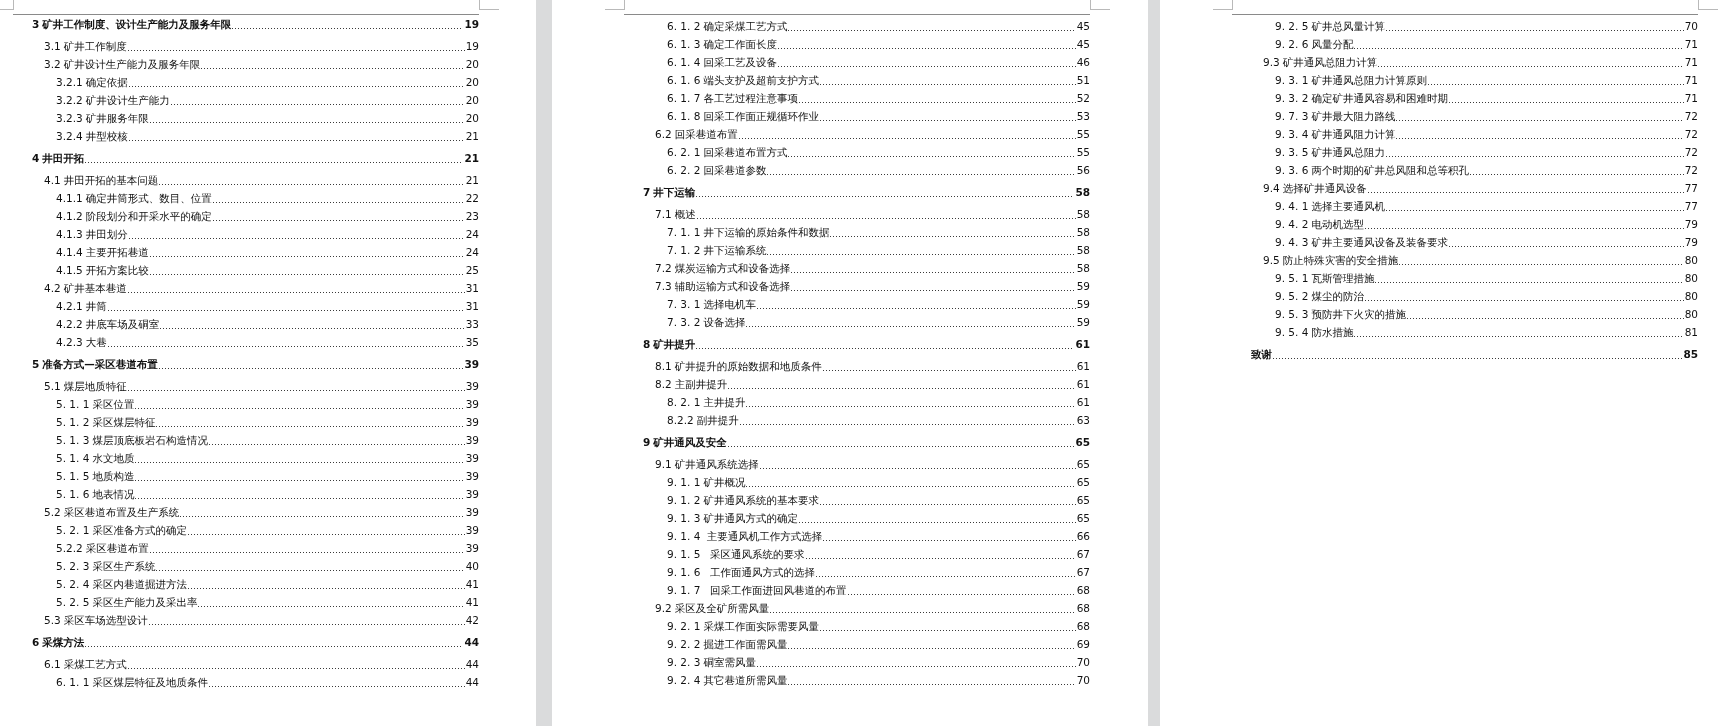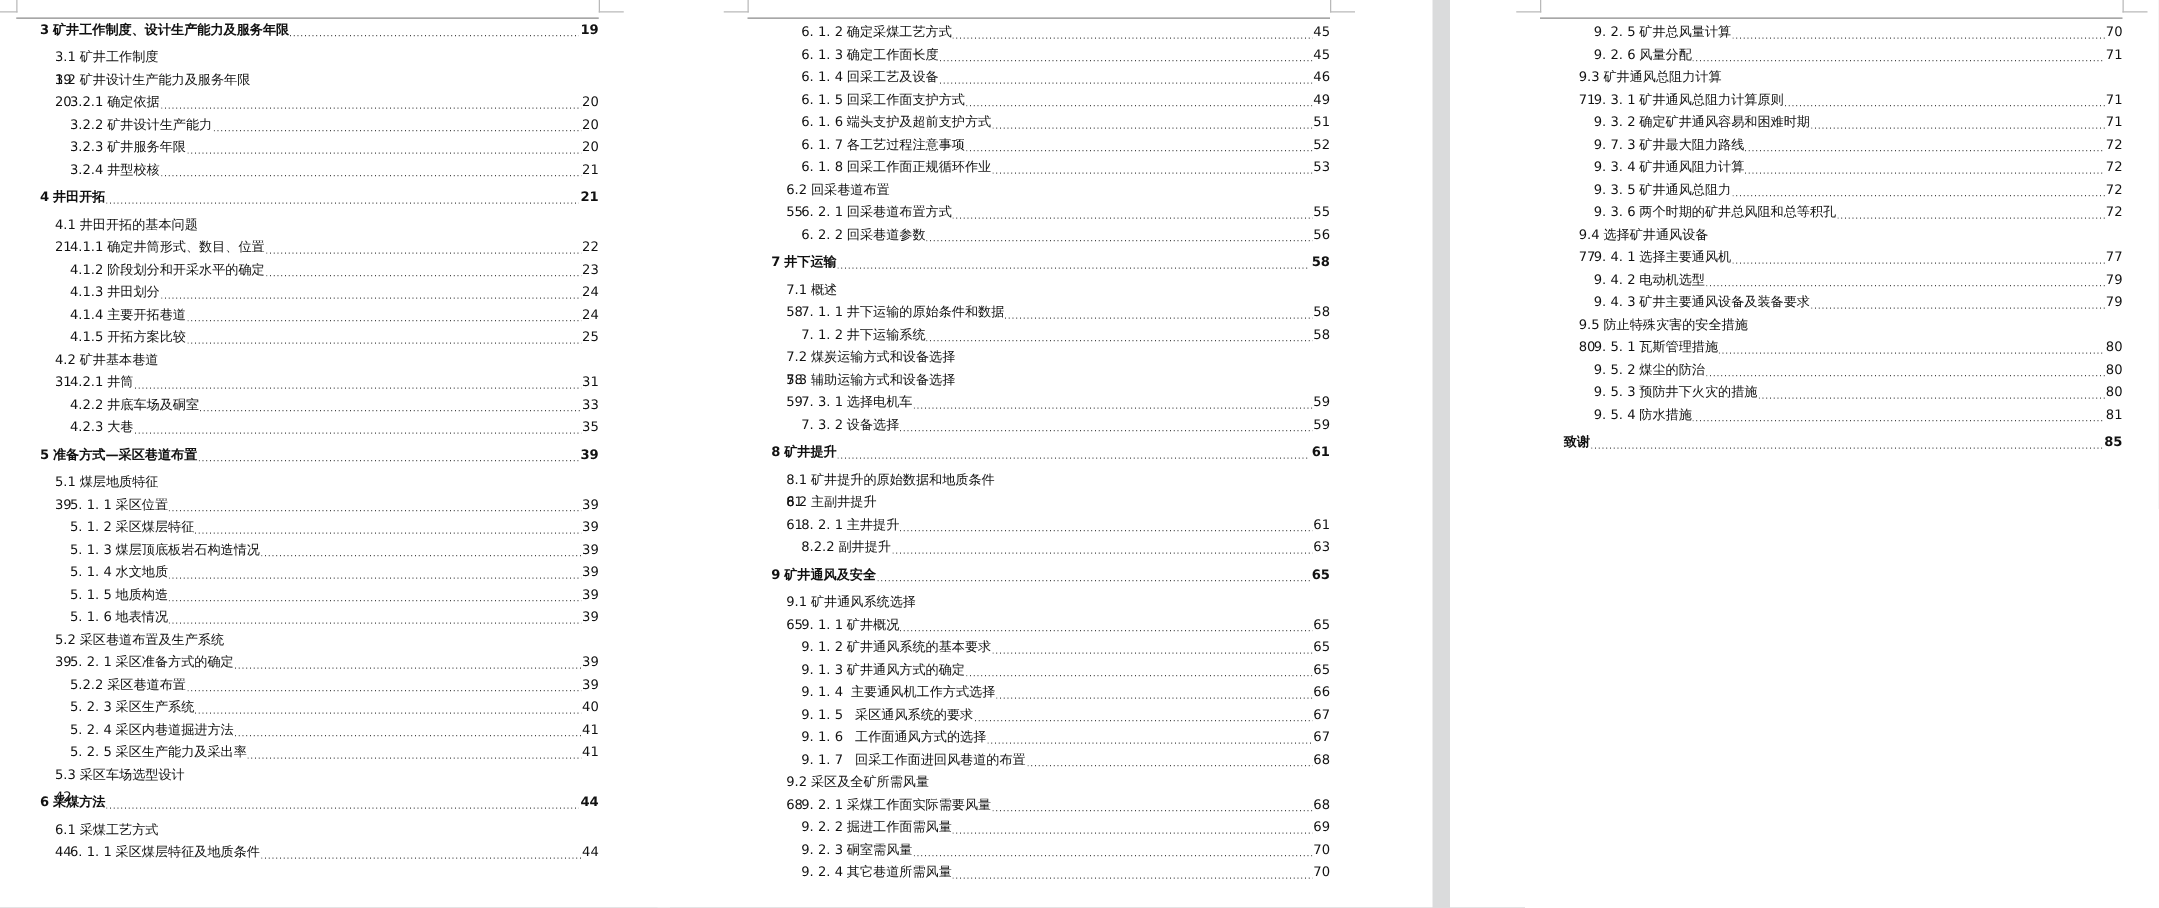"6. 1. 2 确定采煤工艺方式" #page-2 { left: 526px -> 552px; padding-left: 24px -> none }
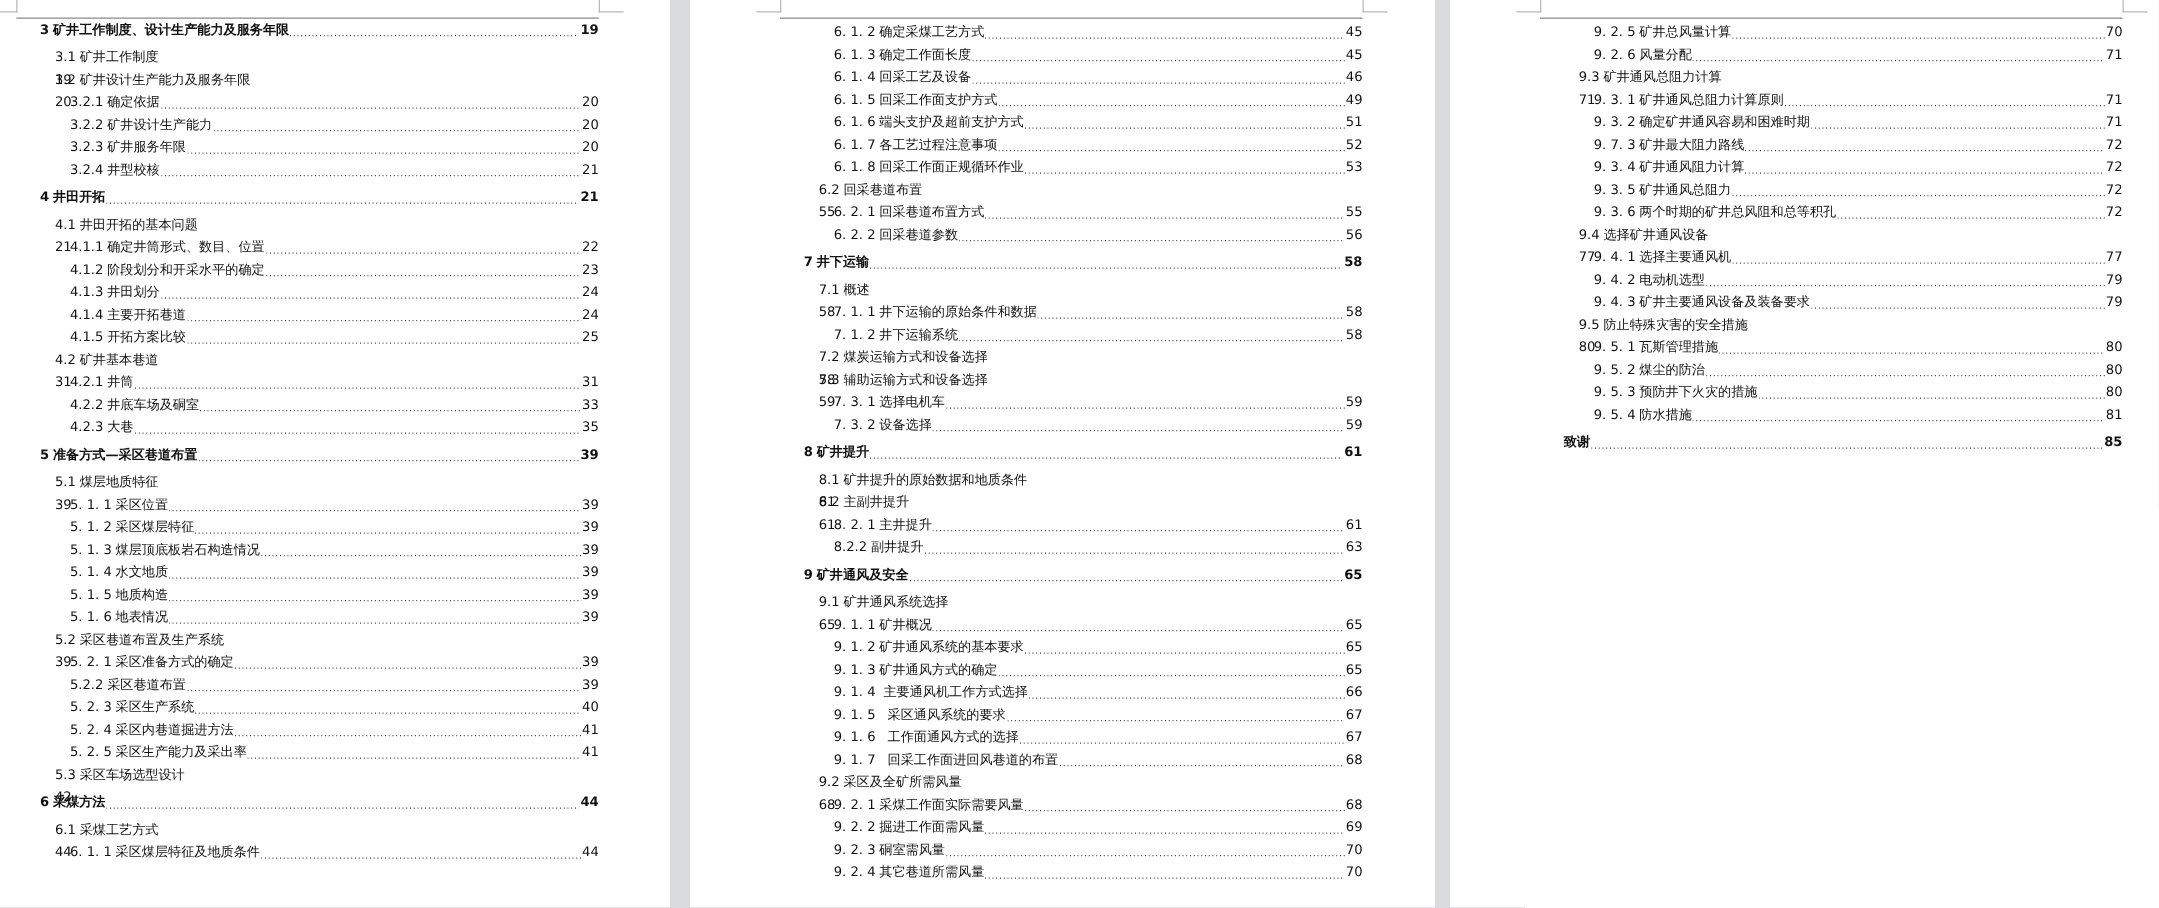"3.1 矿井工作制度" .toc-row.lvl-2 { flex-direction: column -> none }
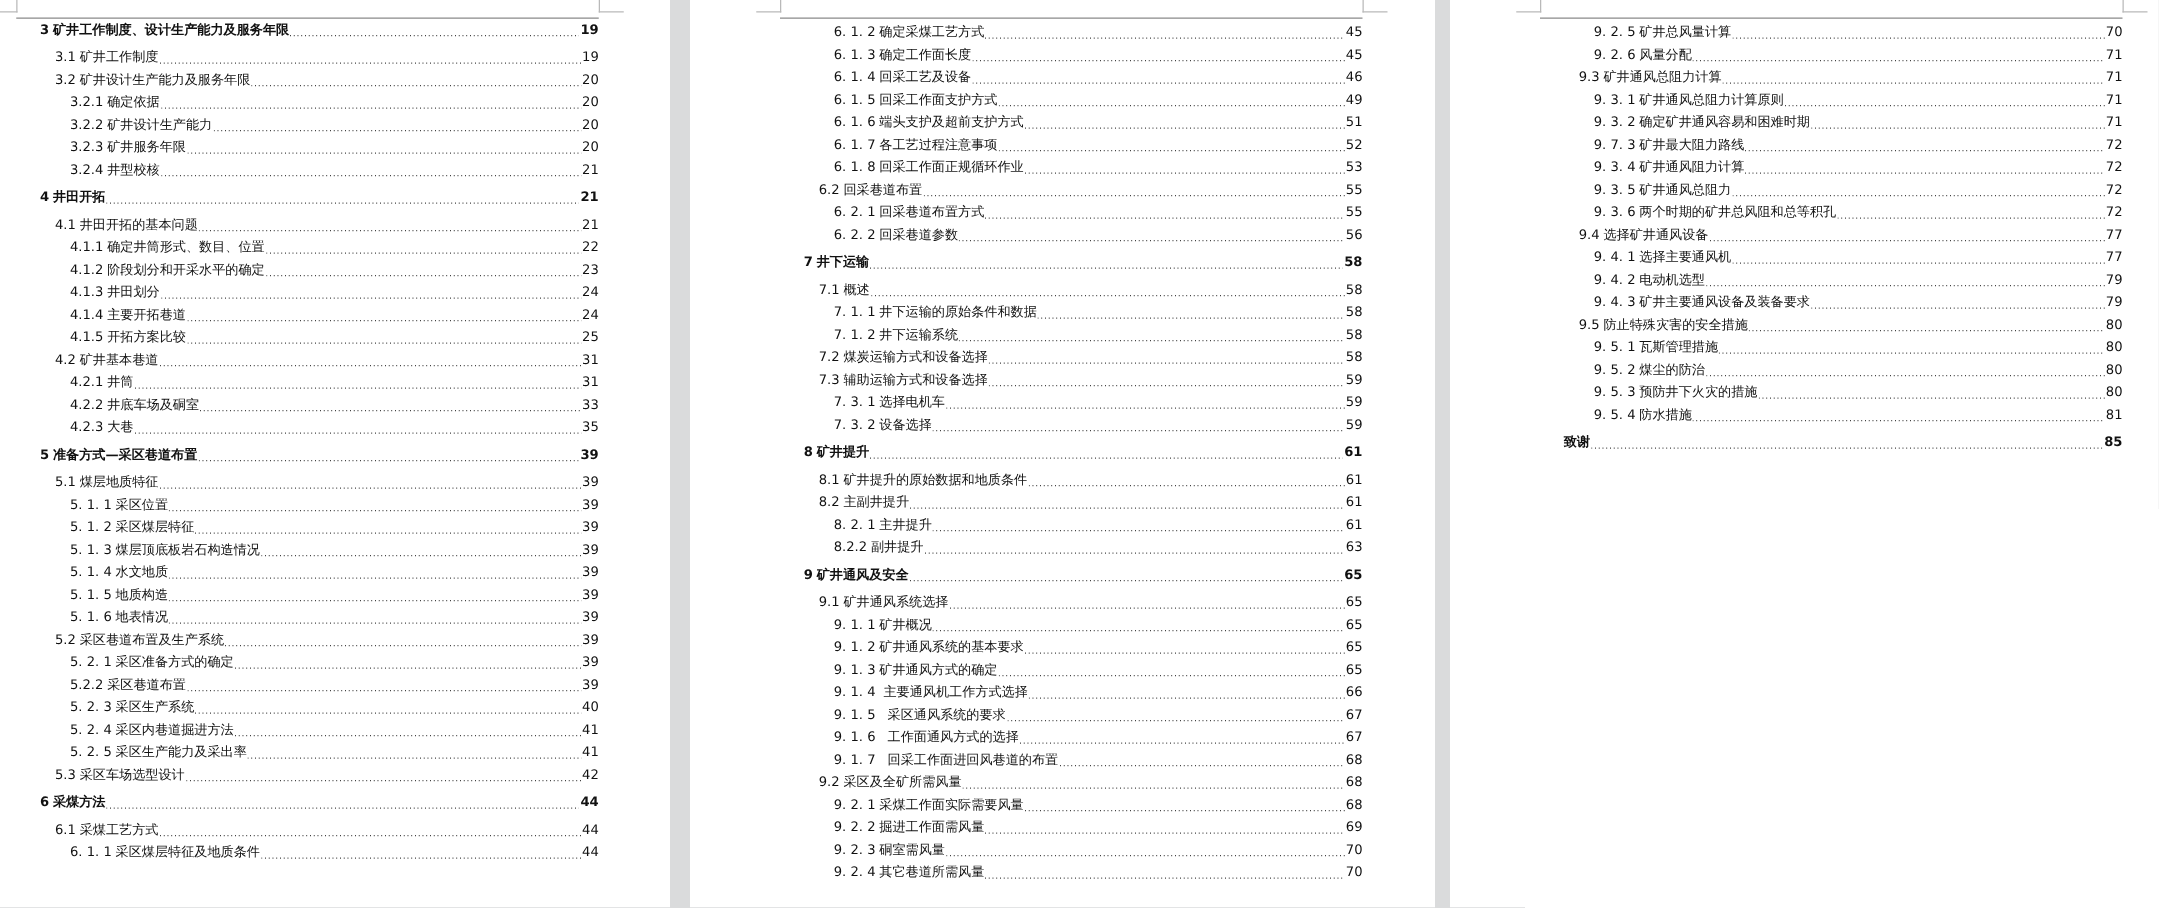"6. 1. 5 回采工作面支护方式" div.toc-row { html: <div><span><span>6. 1. 5</span><span>回采工作面支护方式</span></span><span></span><span>49</span></div> -> none }
